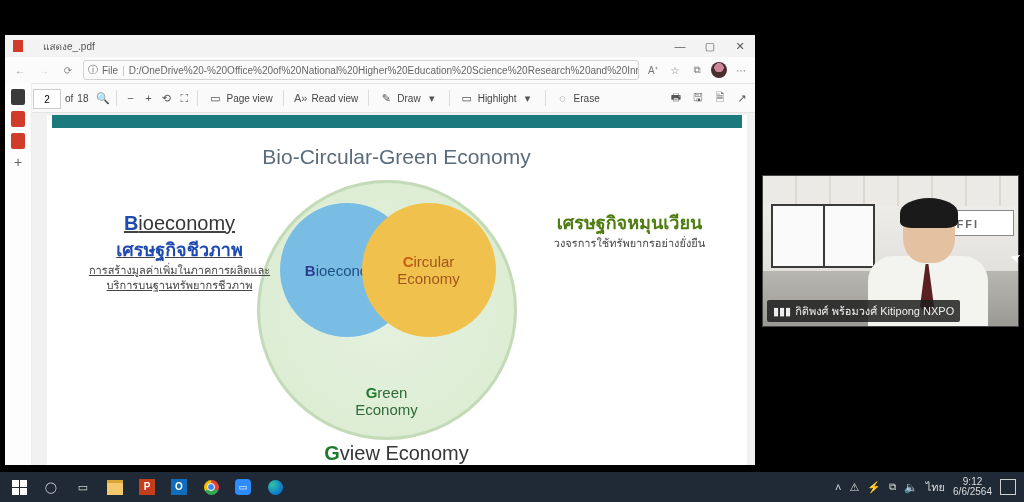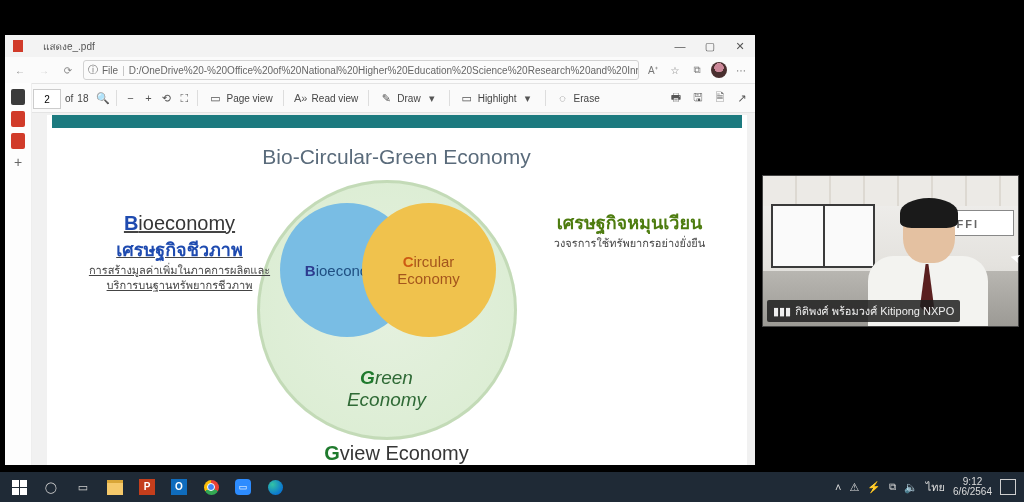"Green" .glabel { font-size: 19px -> 15px; font-style: italic -> none; top: 192px -> 209px }
